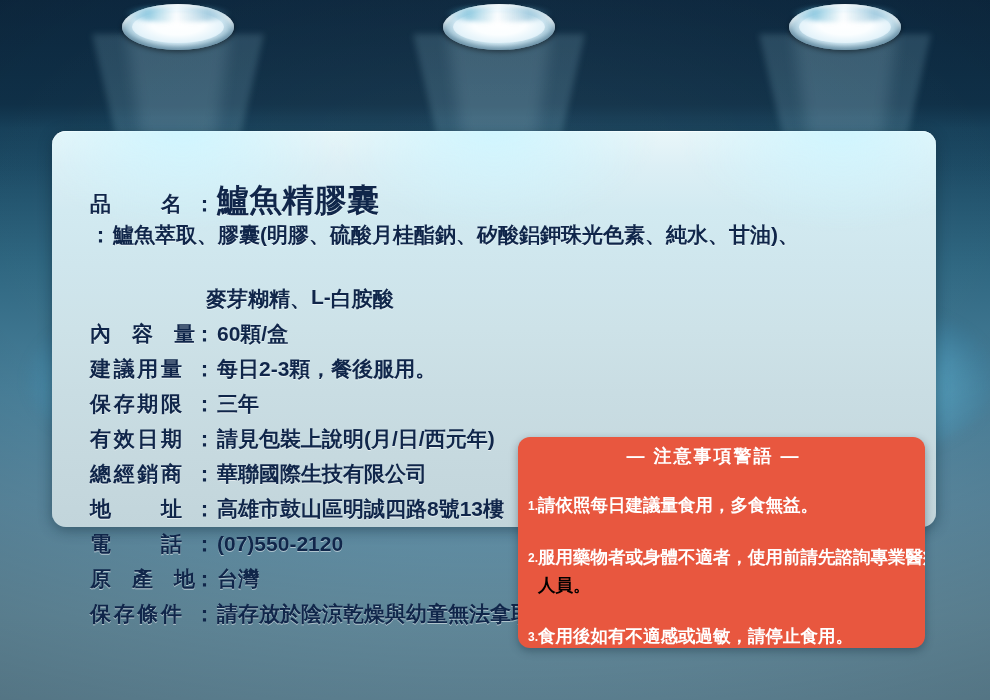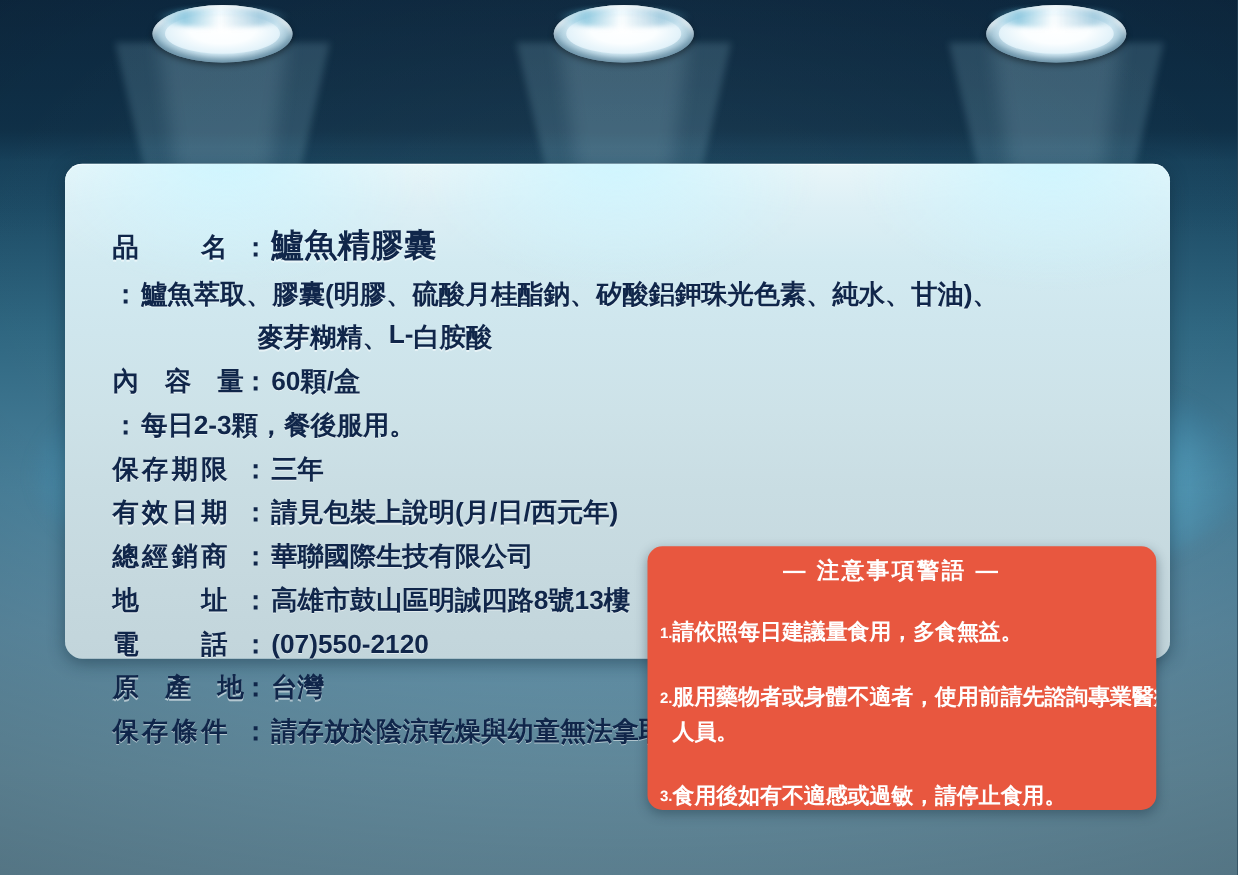"鱸魚精膠囊" .row-name .spec-value { font-size: 26px -> 32px }
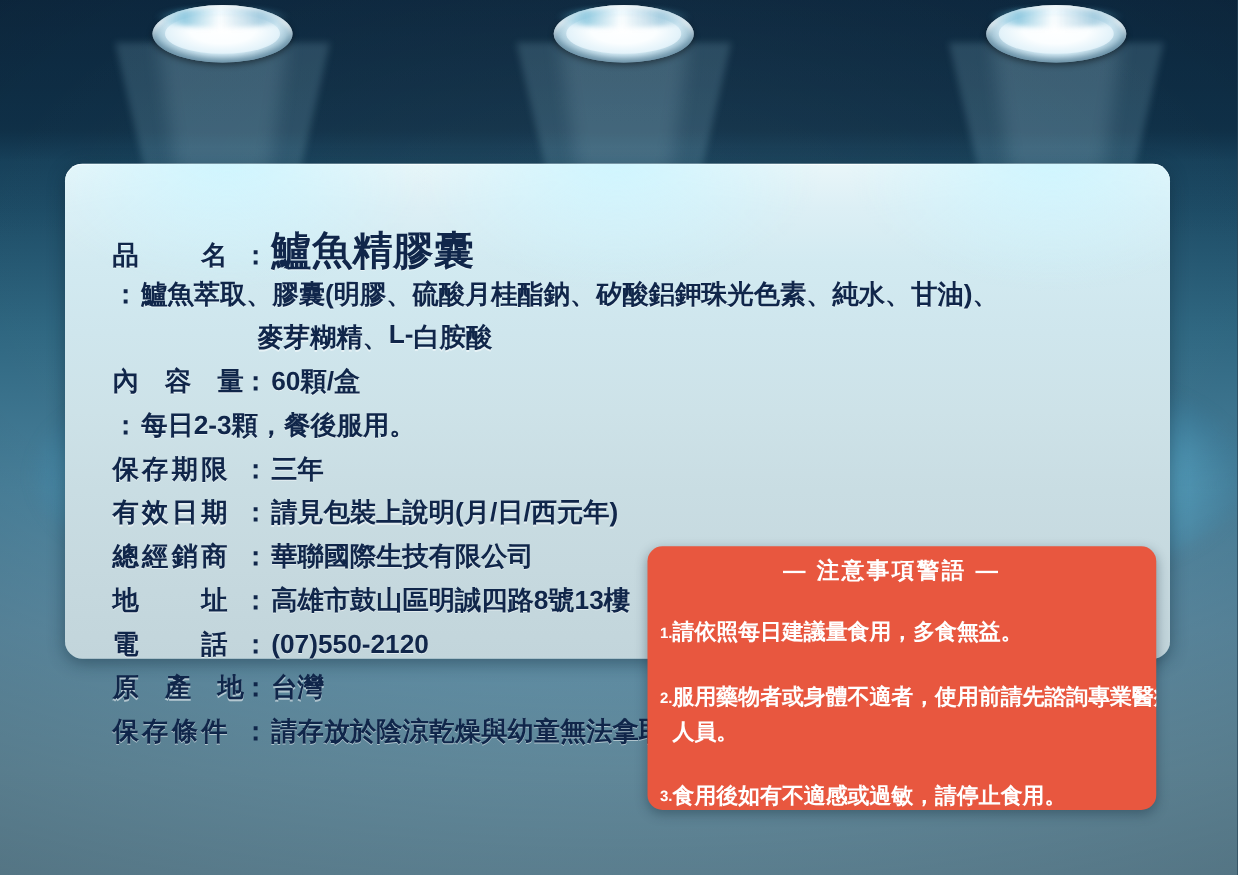"麥芽糊精、" .spec-cont { margin-top: none -> 29px }
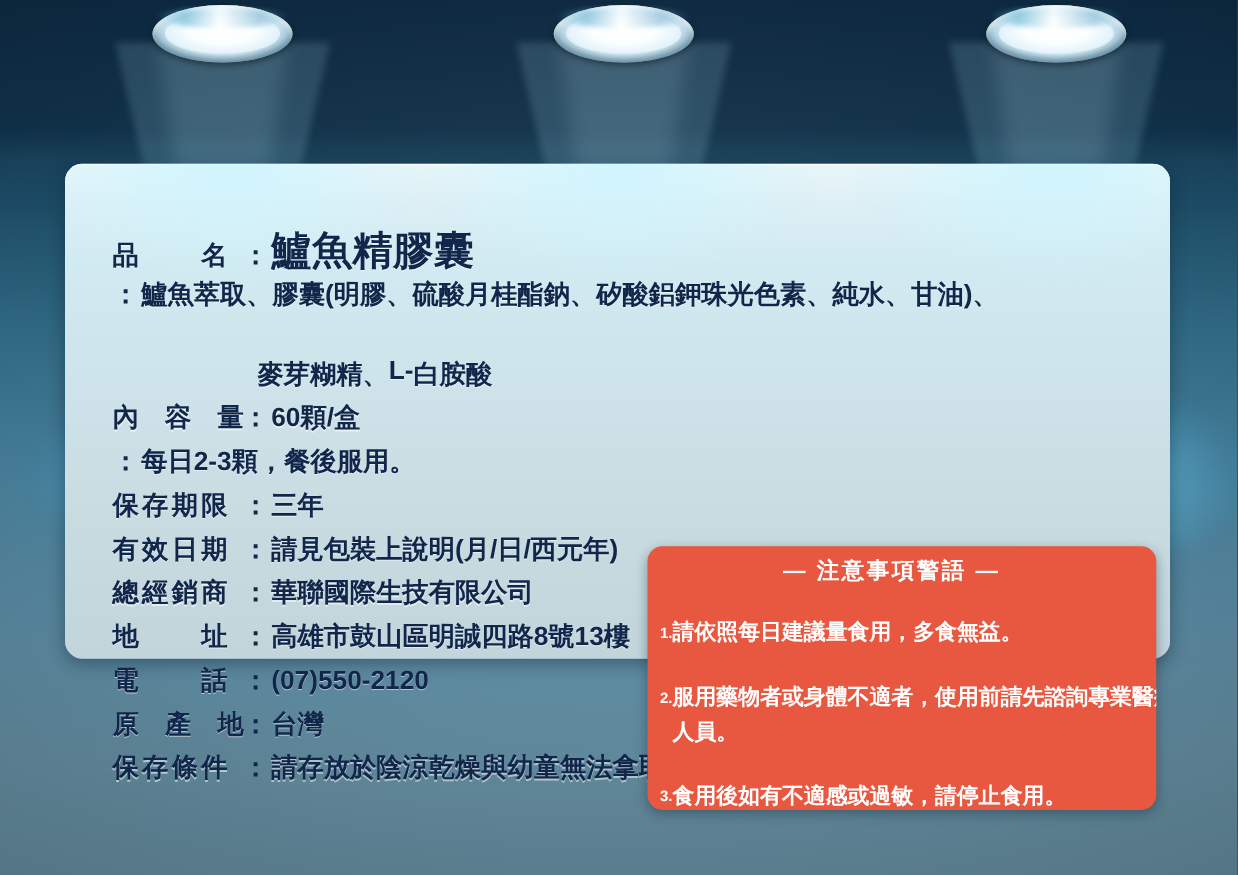"建議用量" span.spec-label { html: none -> <span>建議用量</span> }
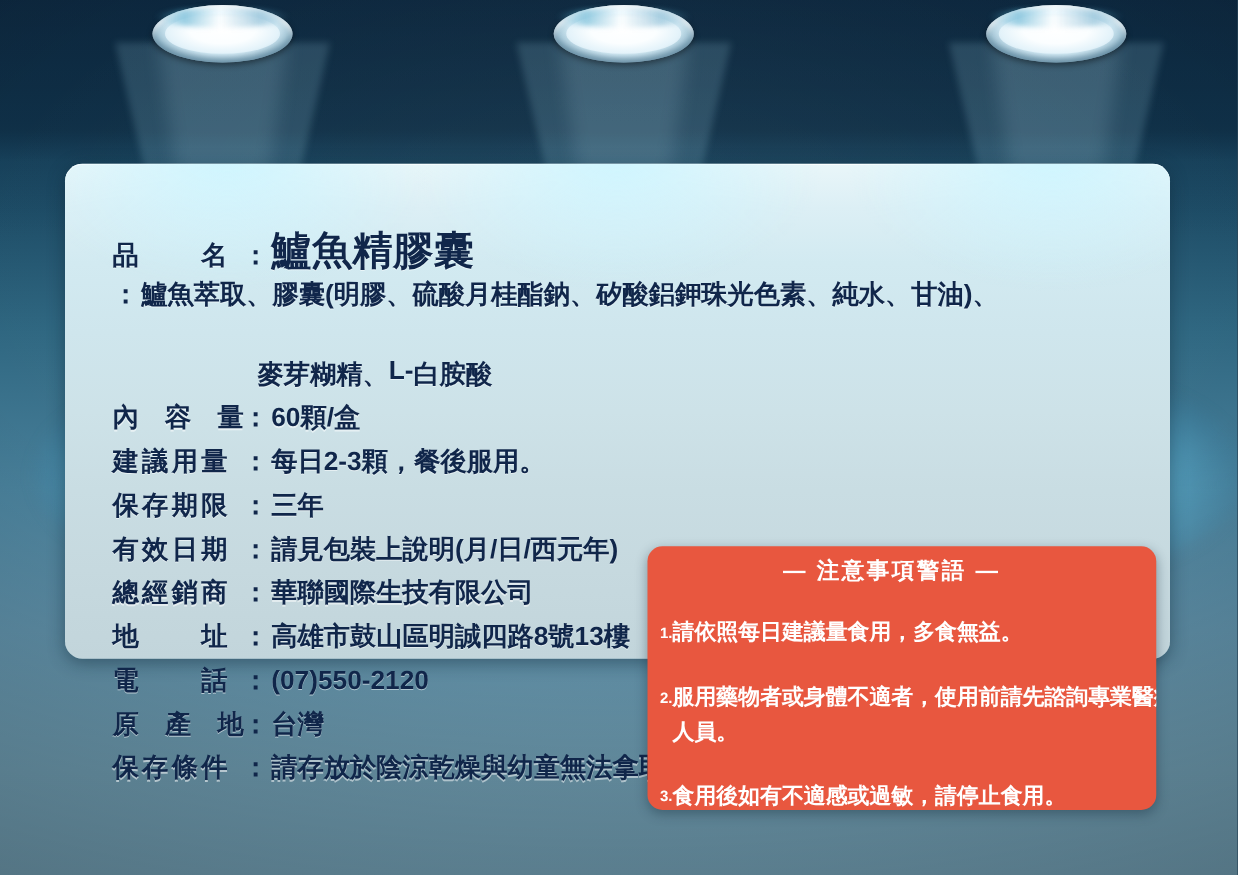"人員。" .warn-sub { color: #ffffff -> #000000 }
